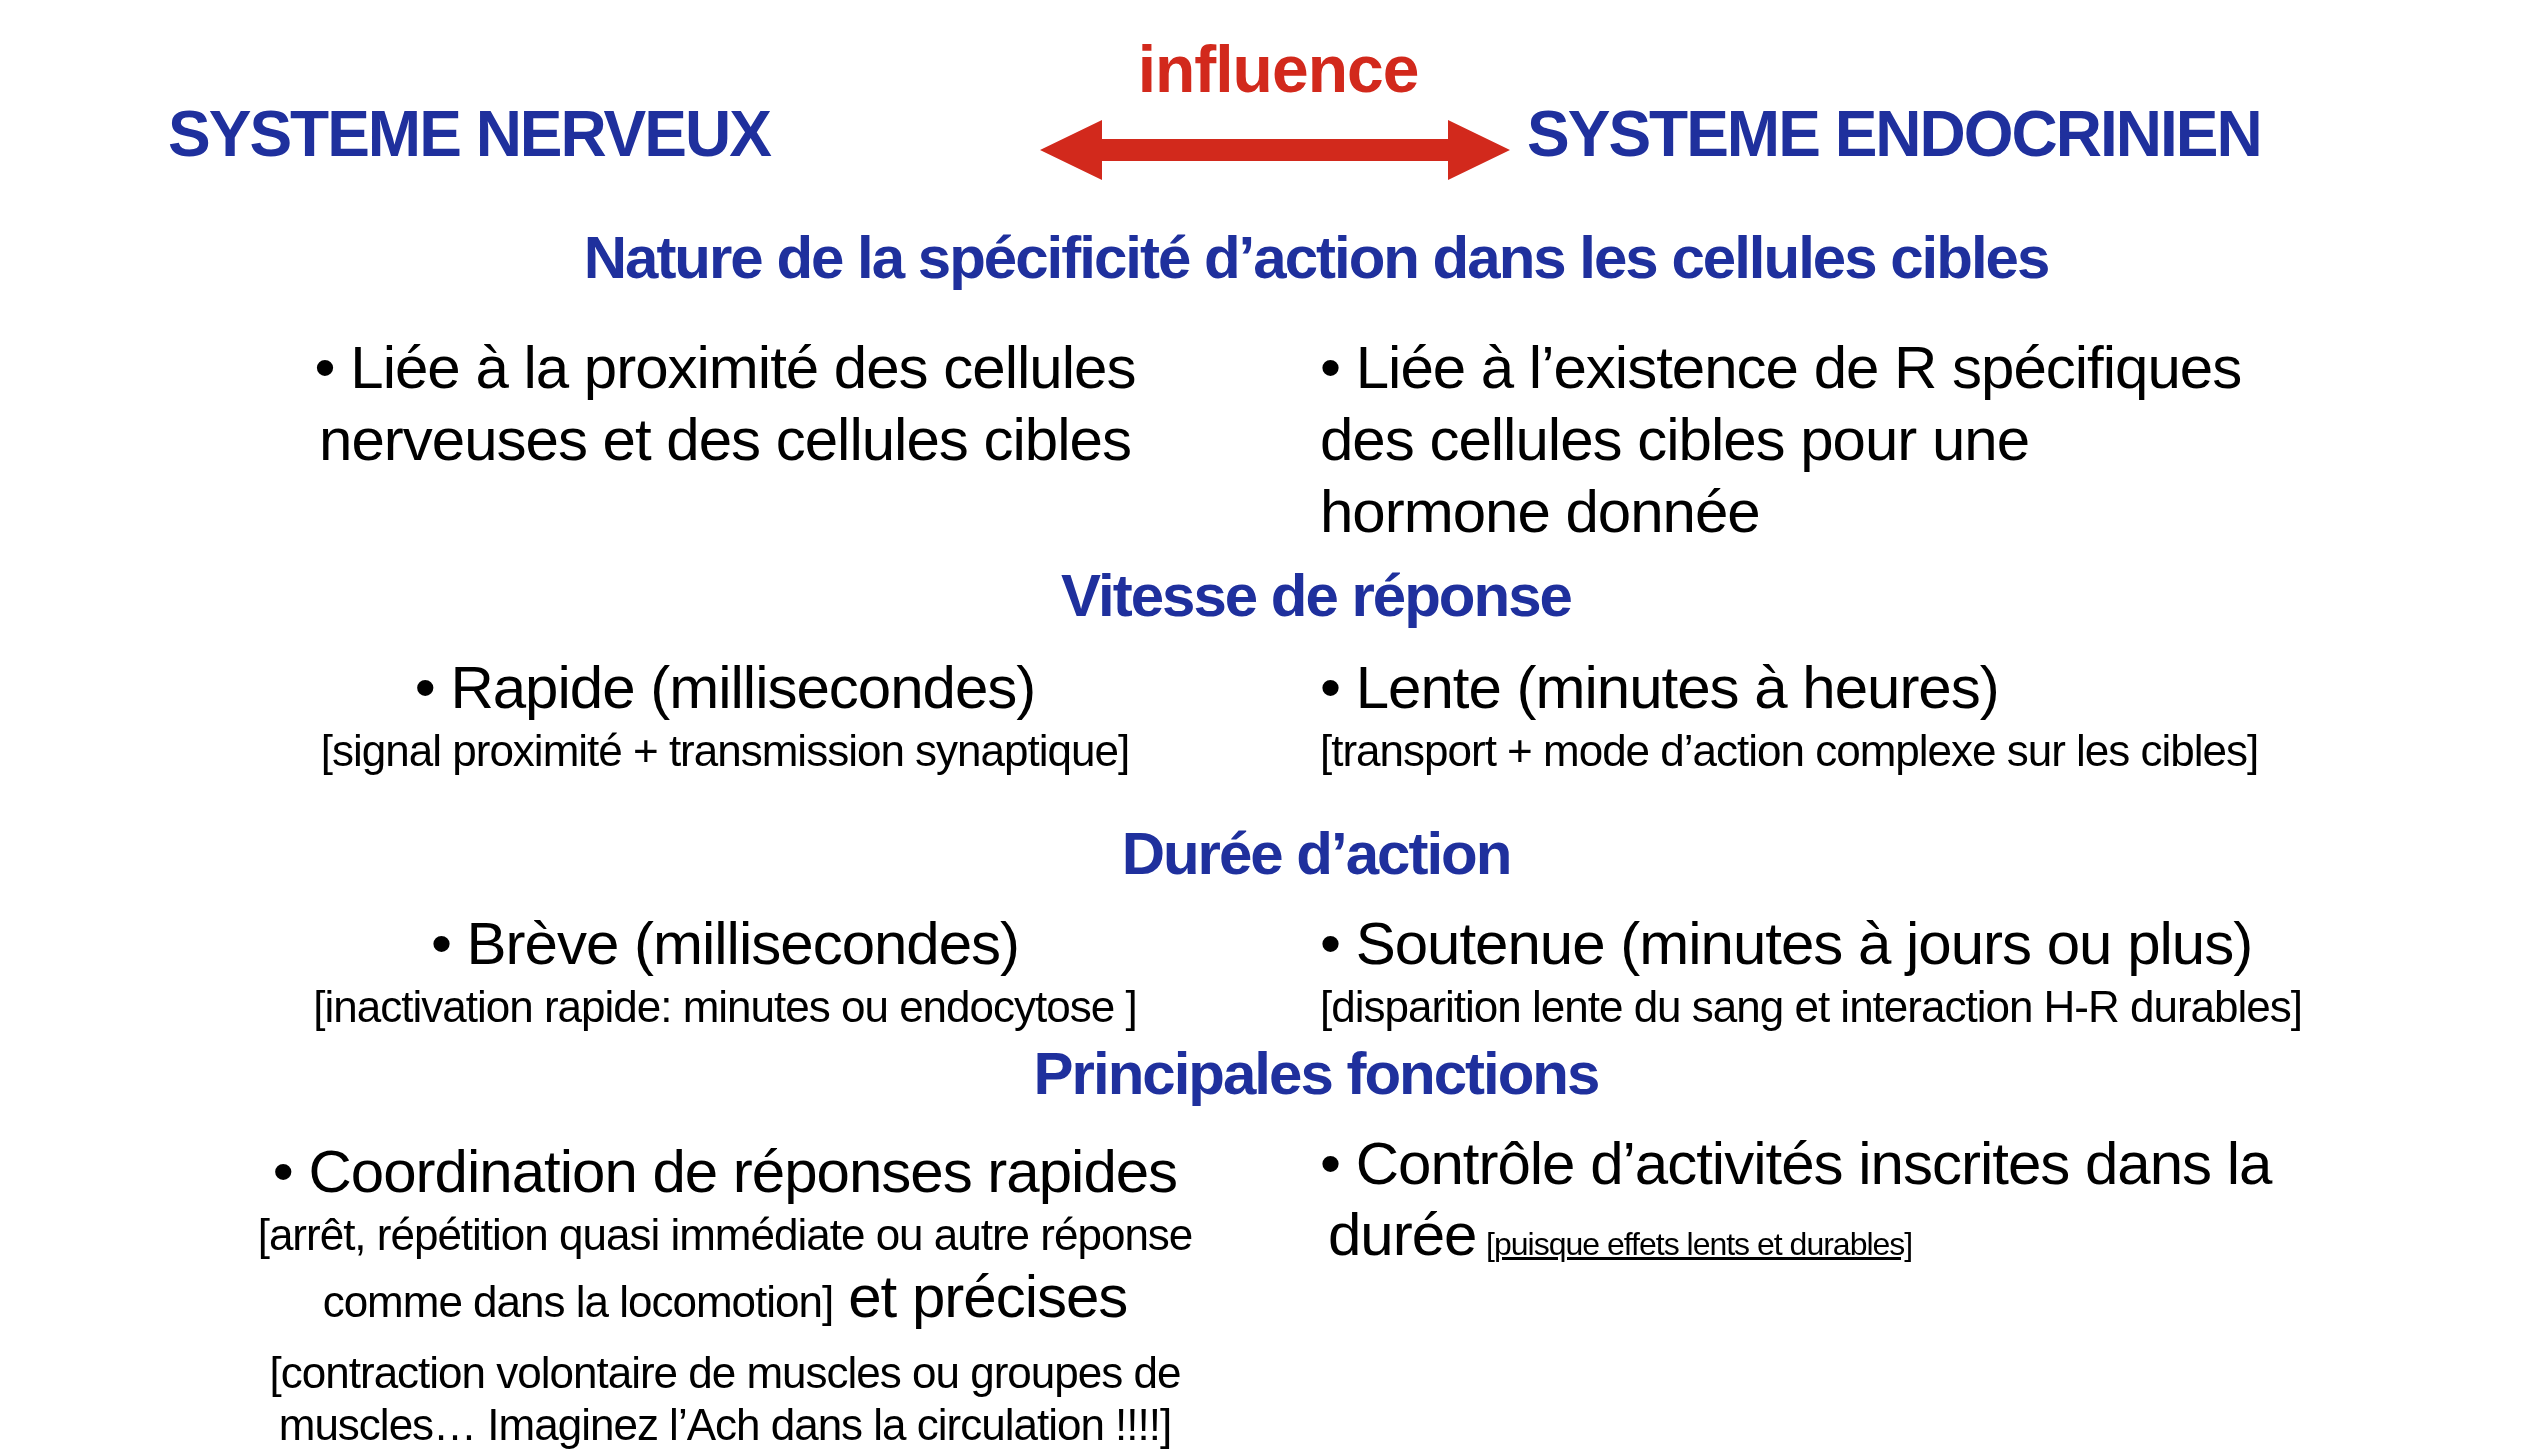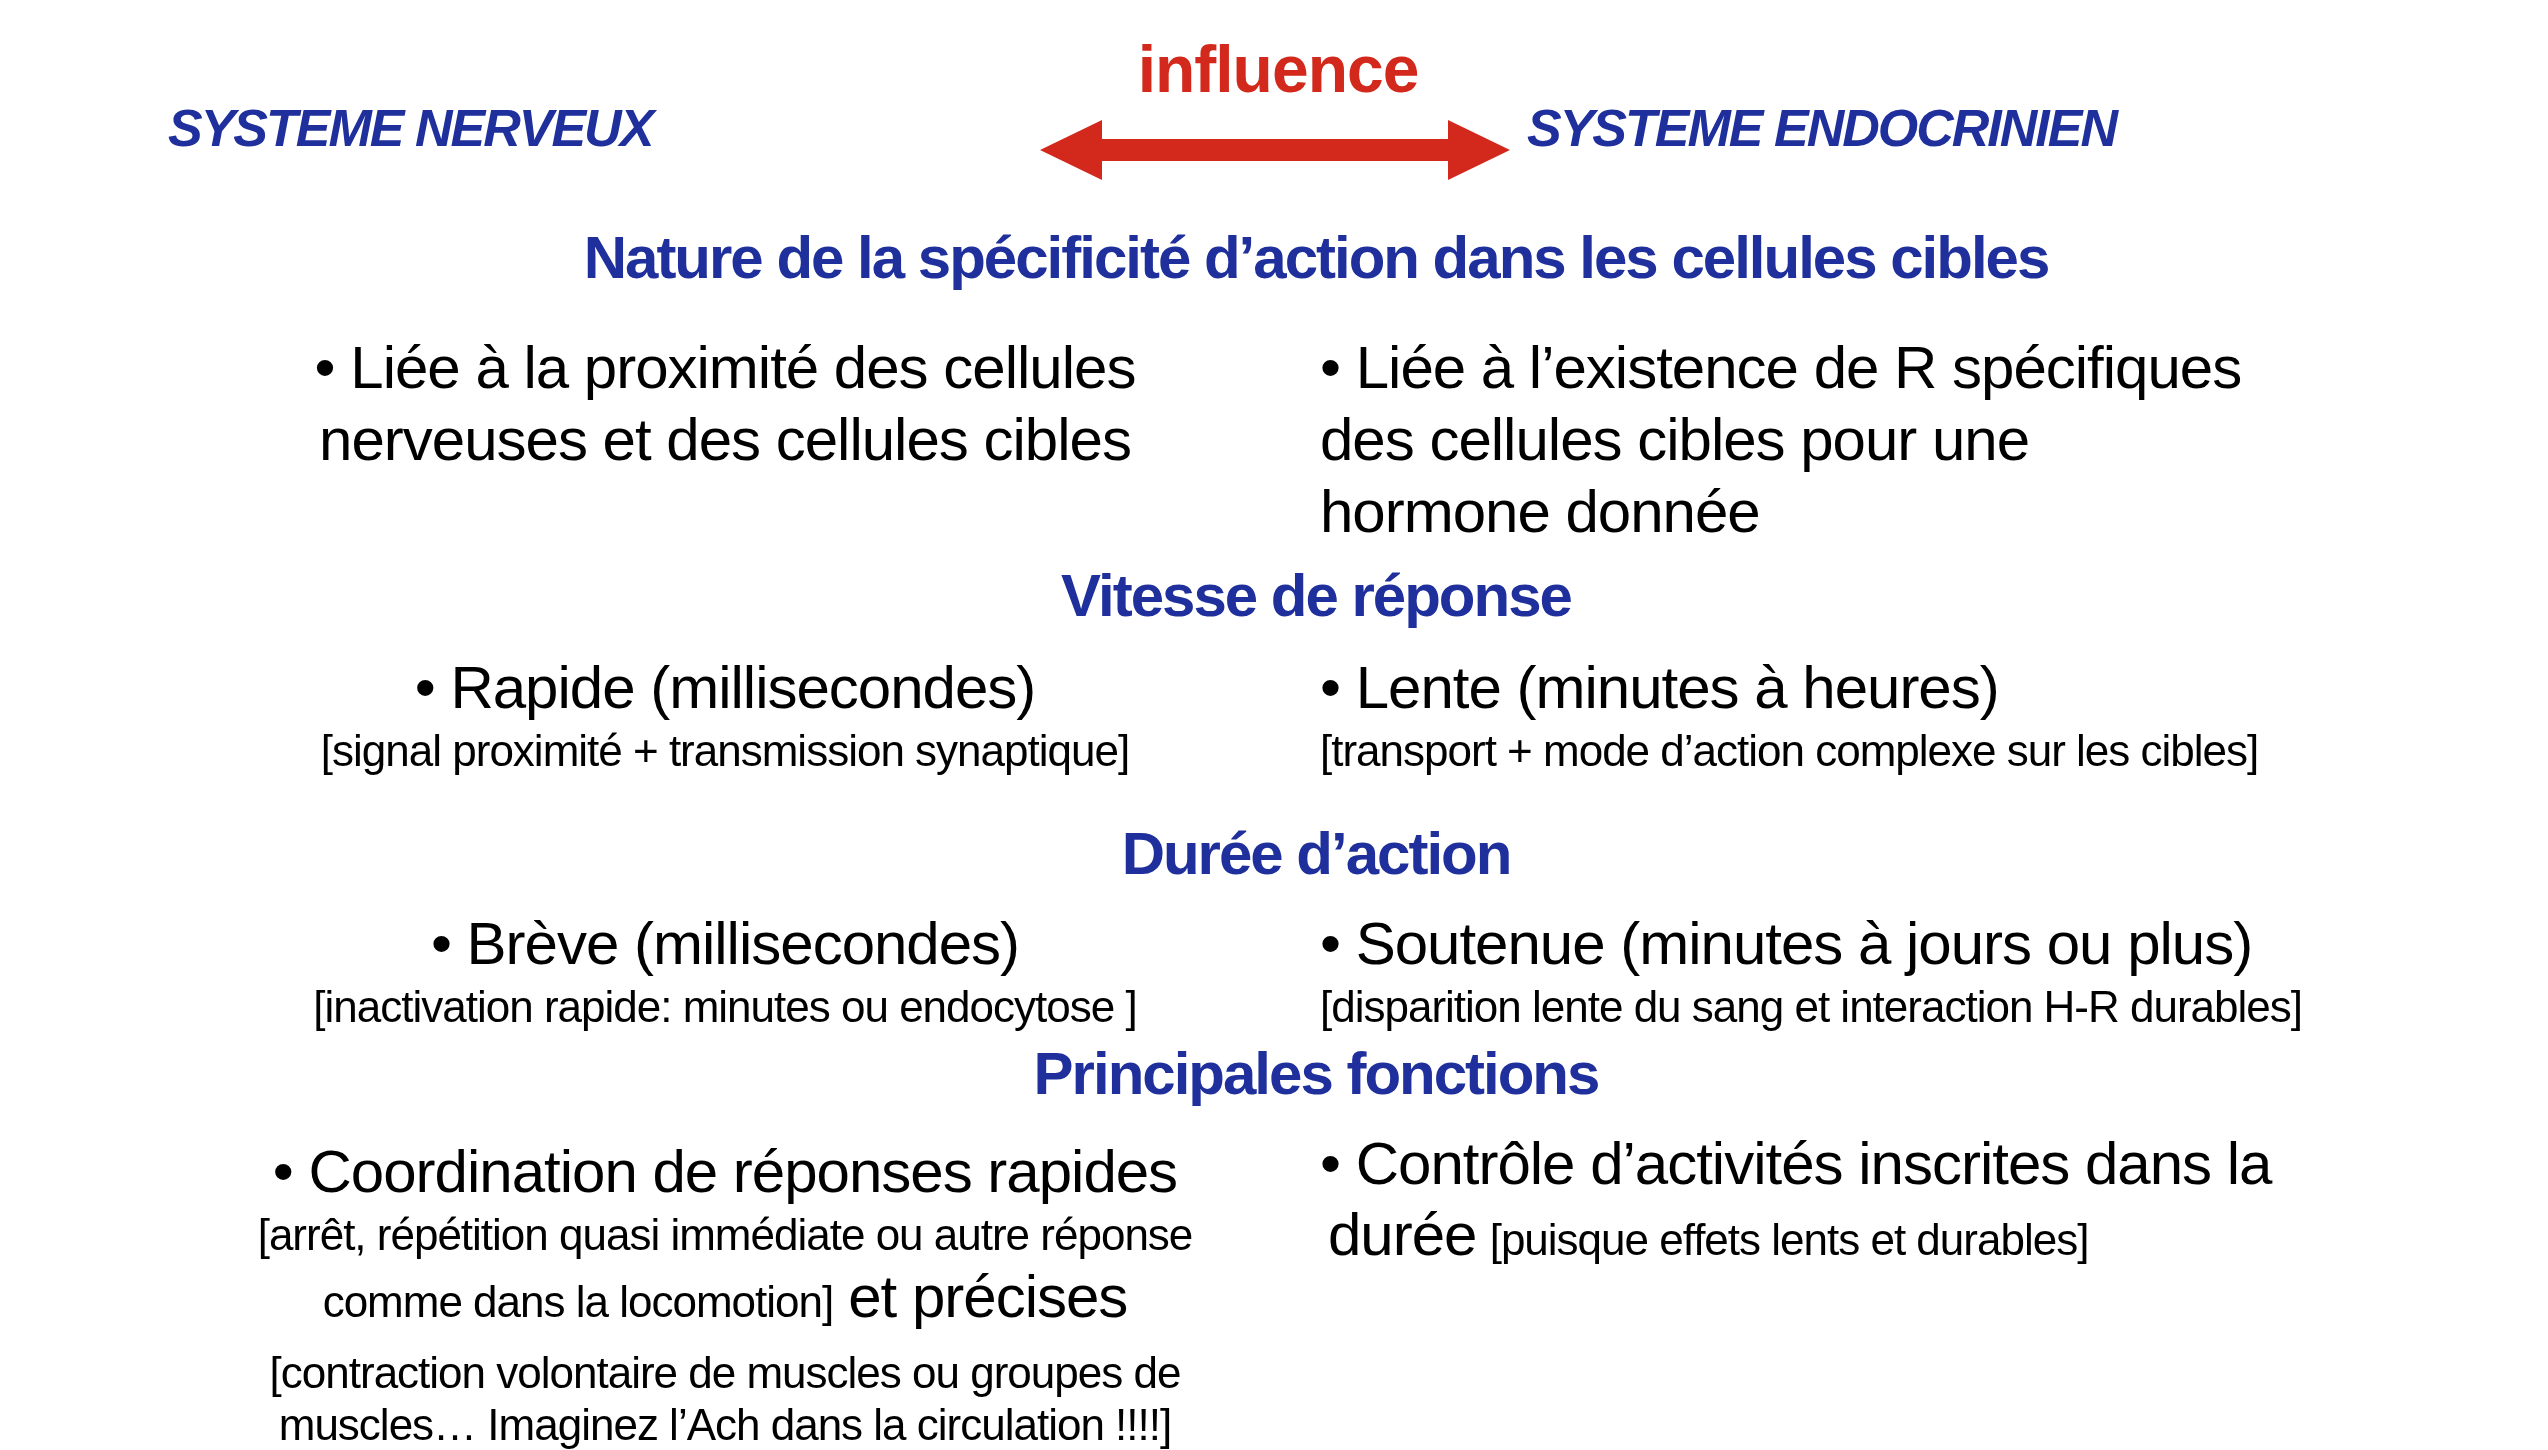"SYSTEME NERVEUX" .sys-title { font-size: 52px -> 64px; font-style: italic -> none }
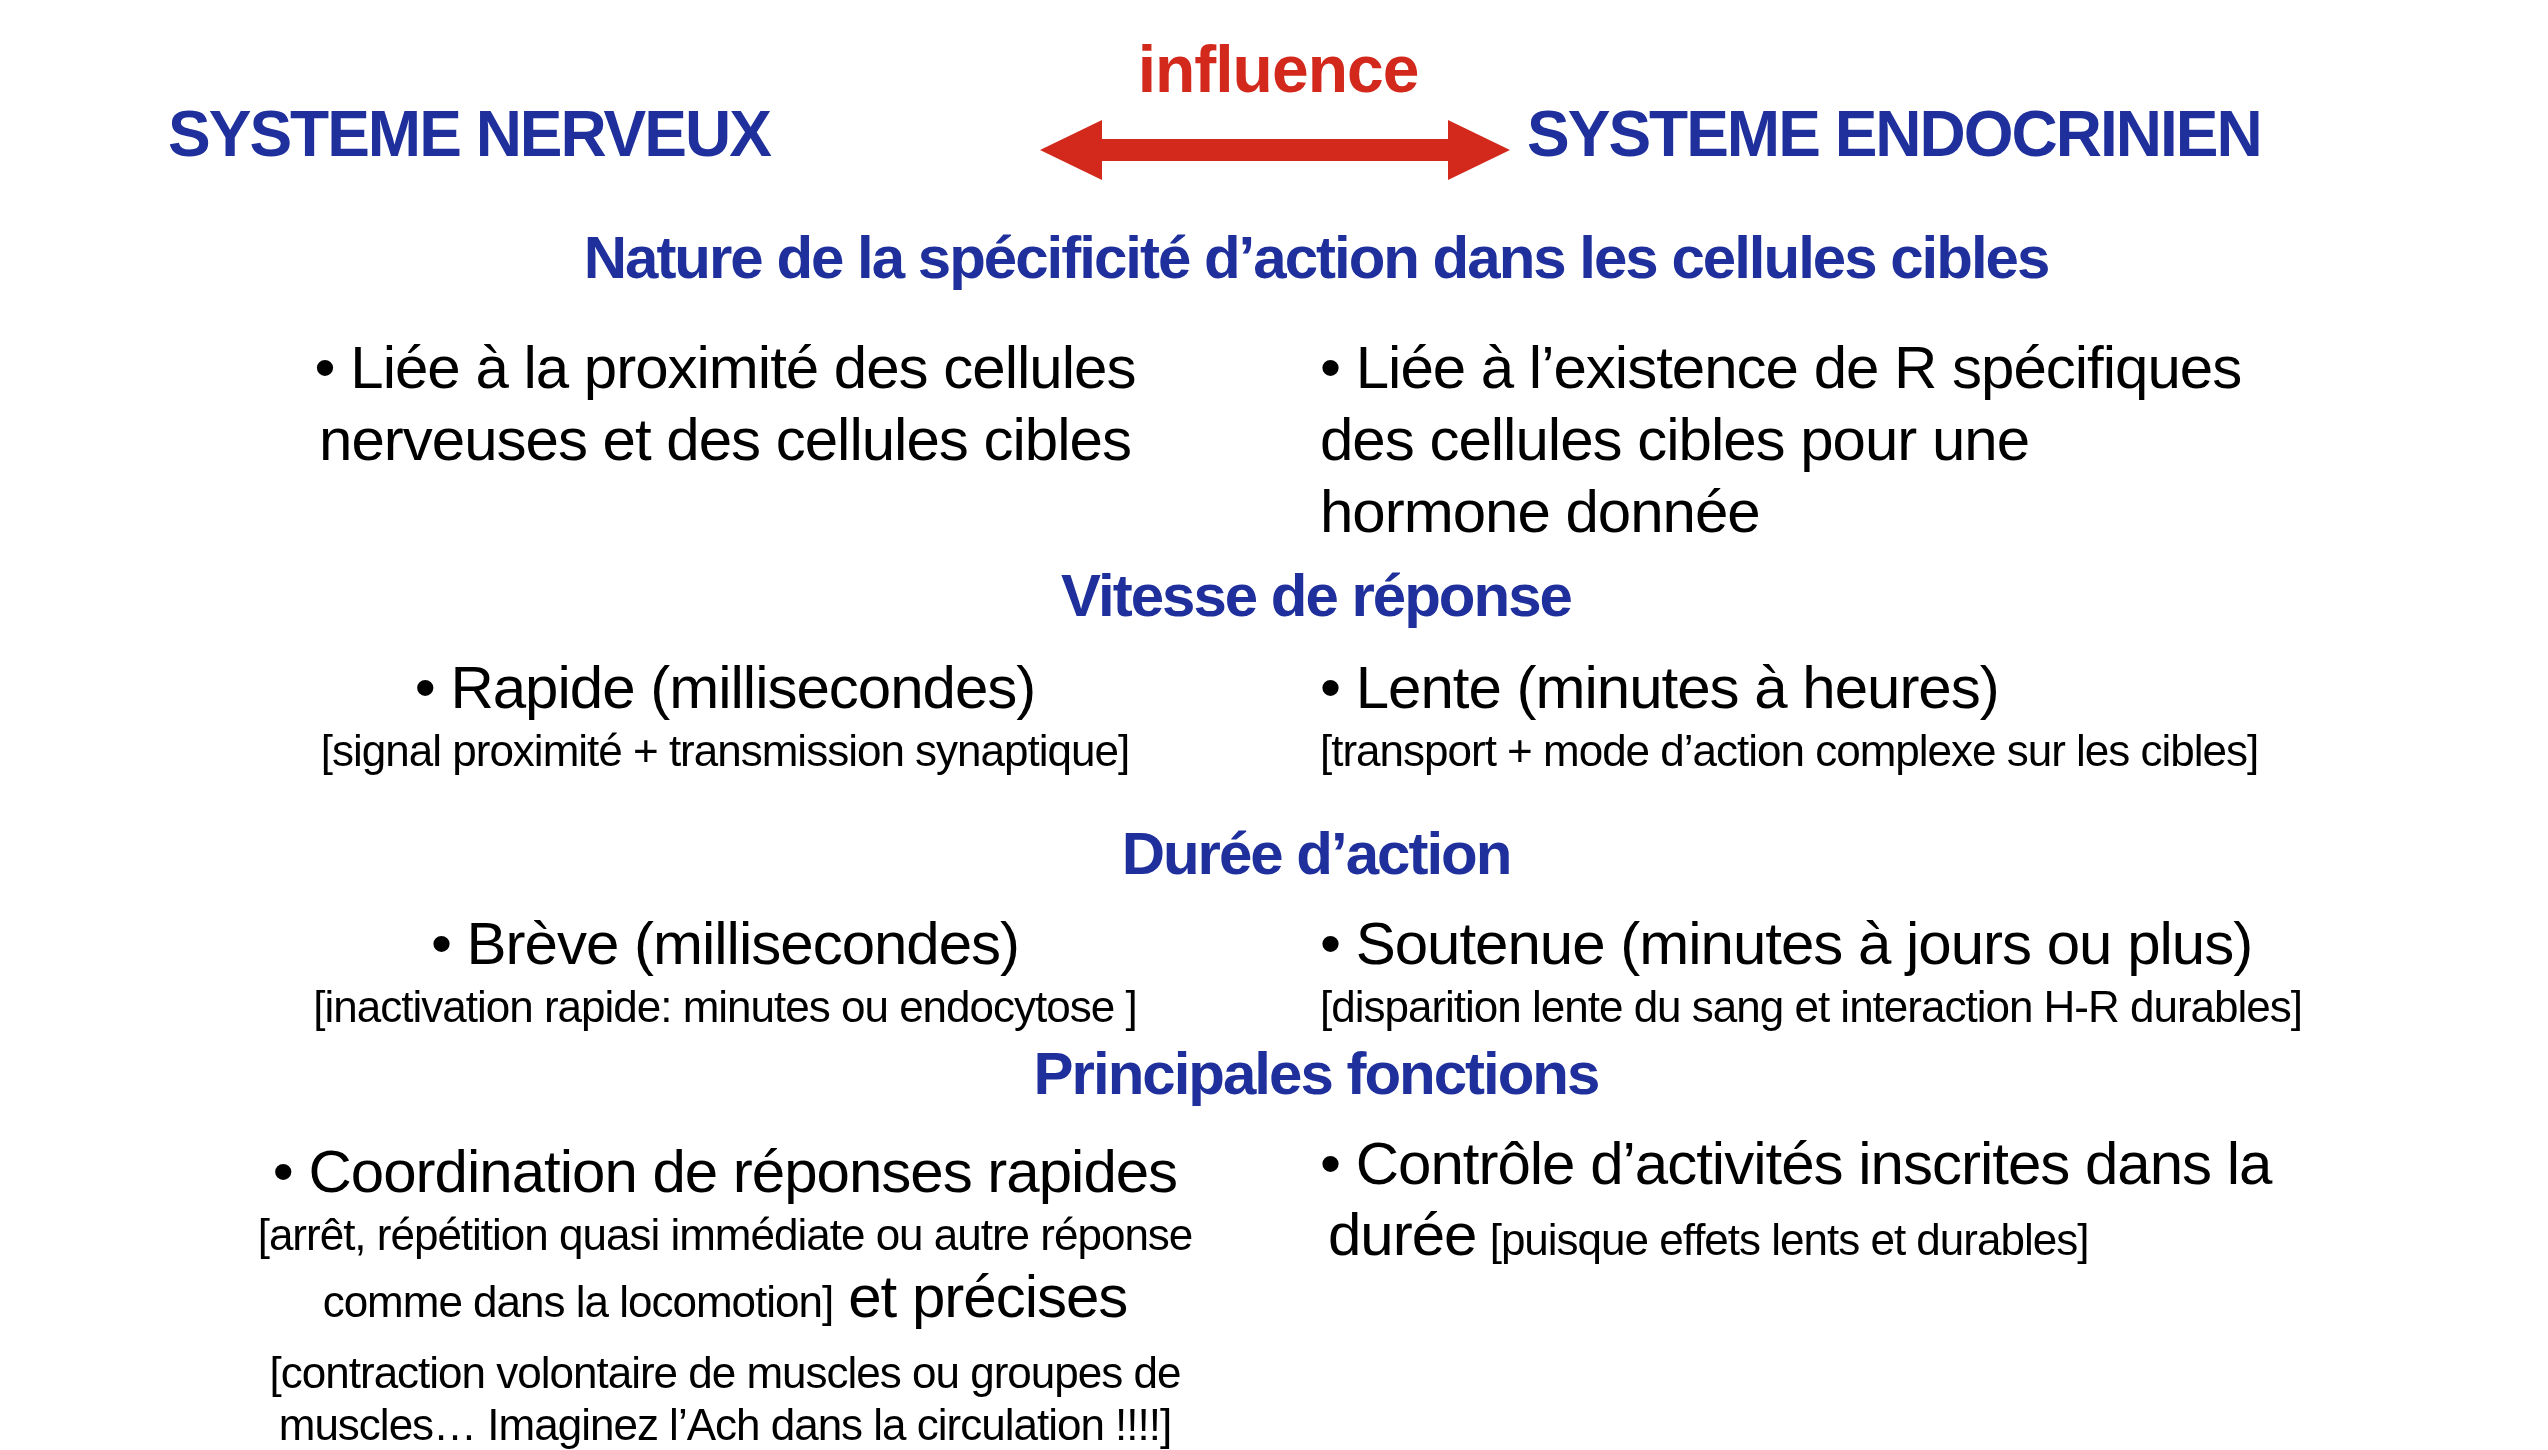"[puisque effets lents et durables]" .mixed-line .note-after { font-size: 44px -> 32px; text-decoration: none -> underline }
